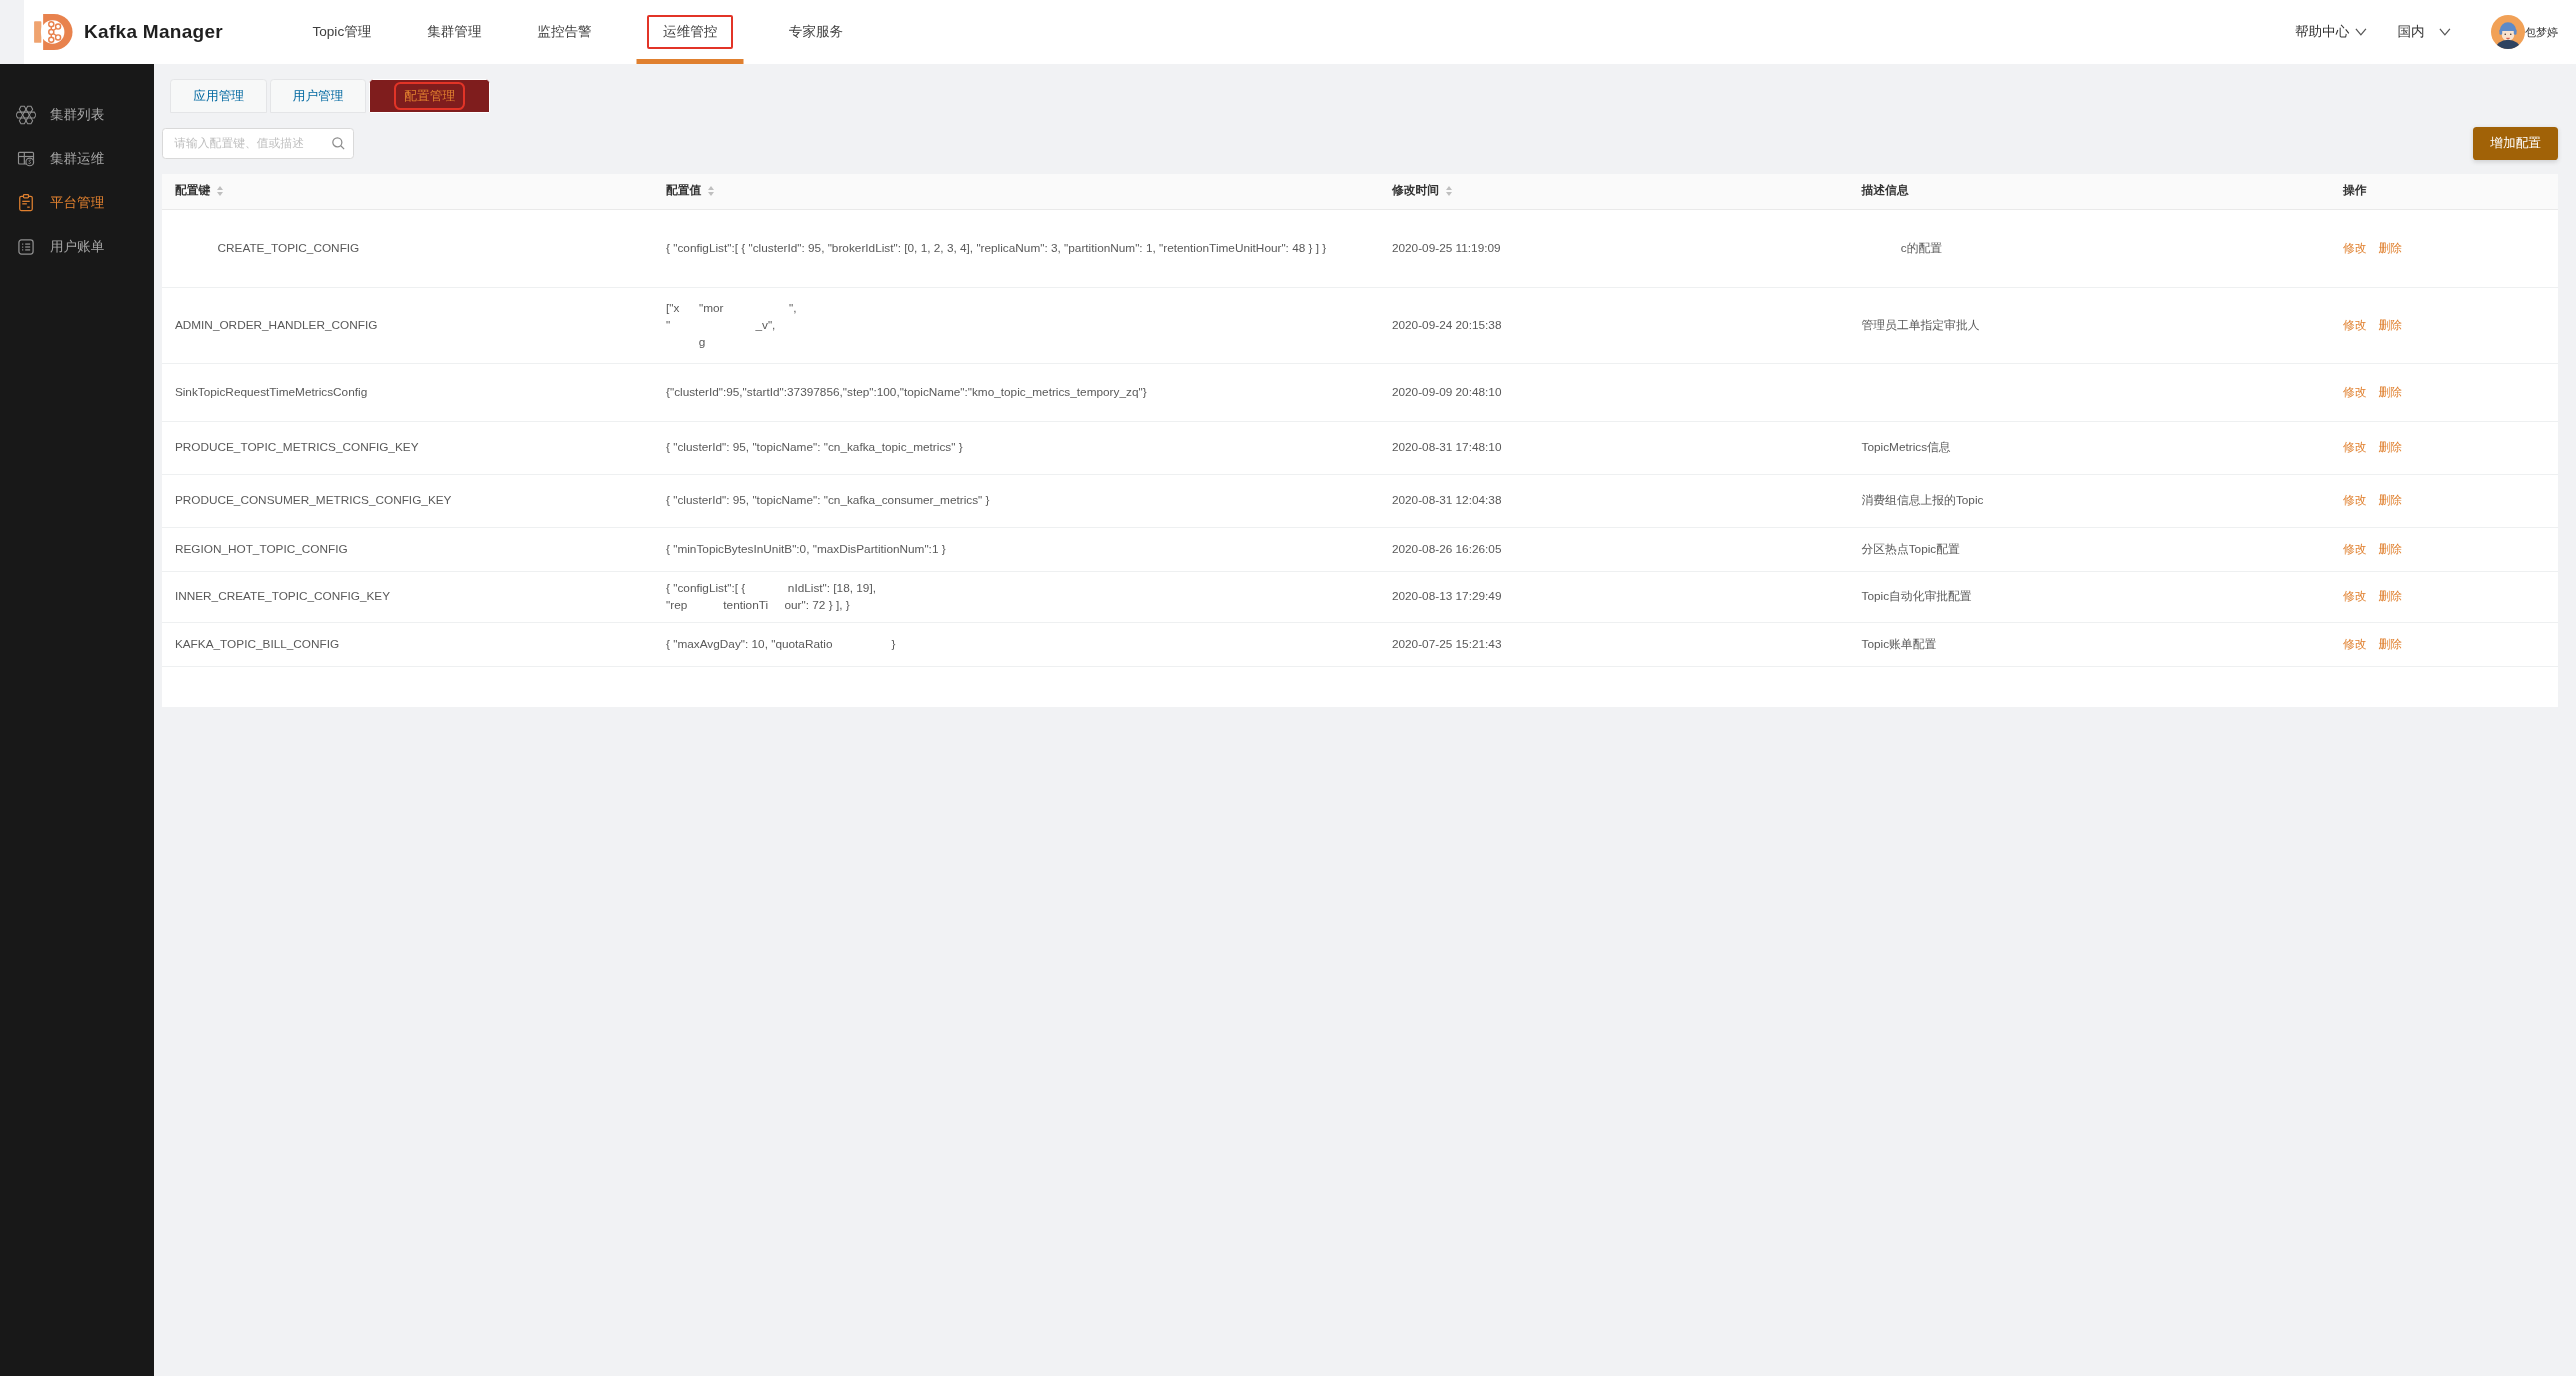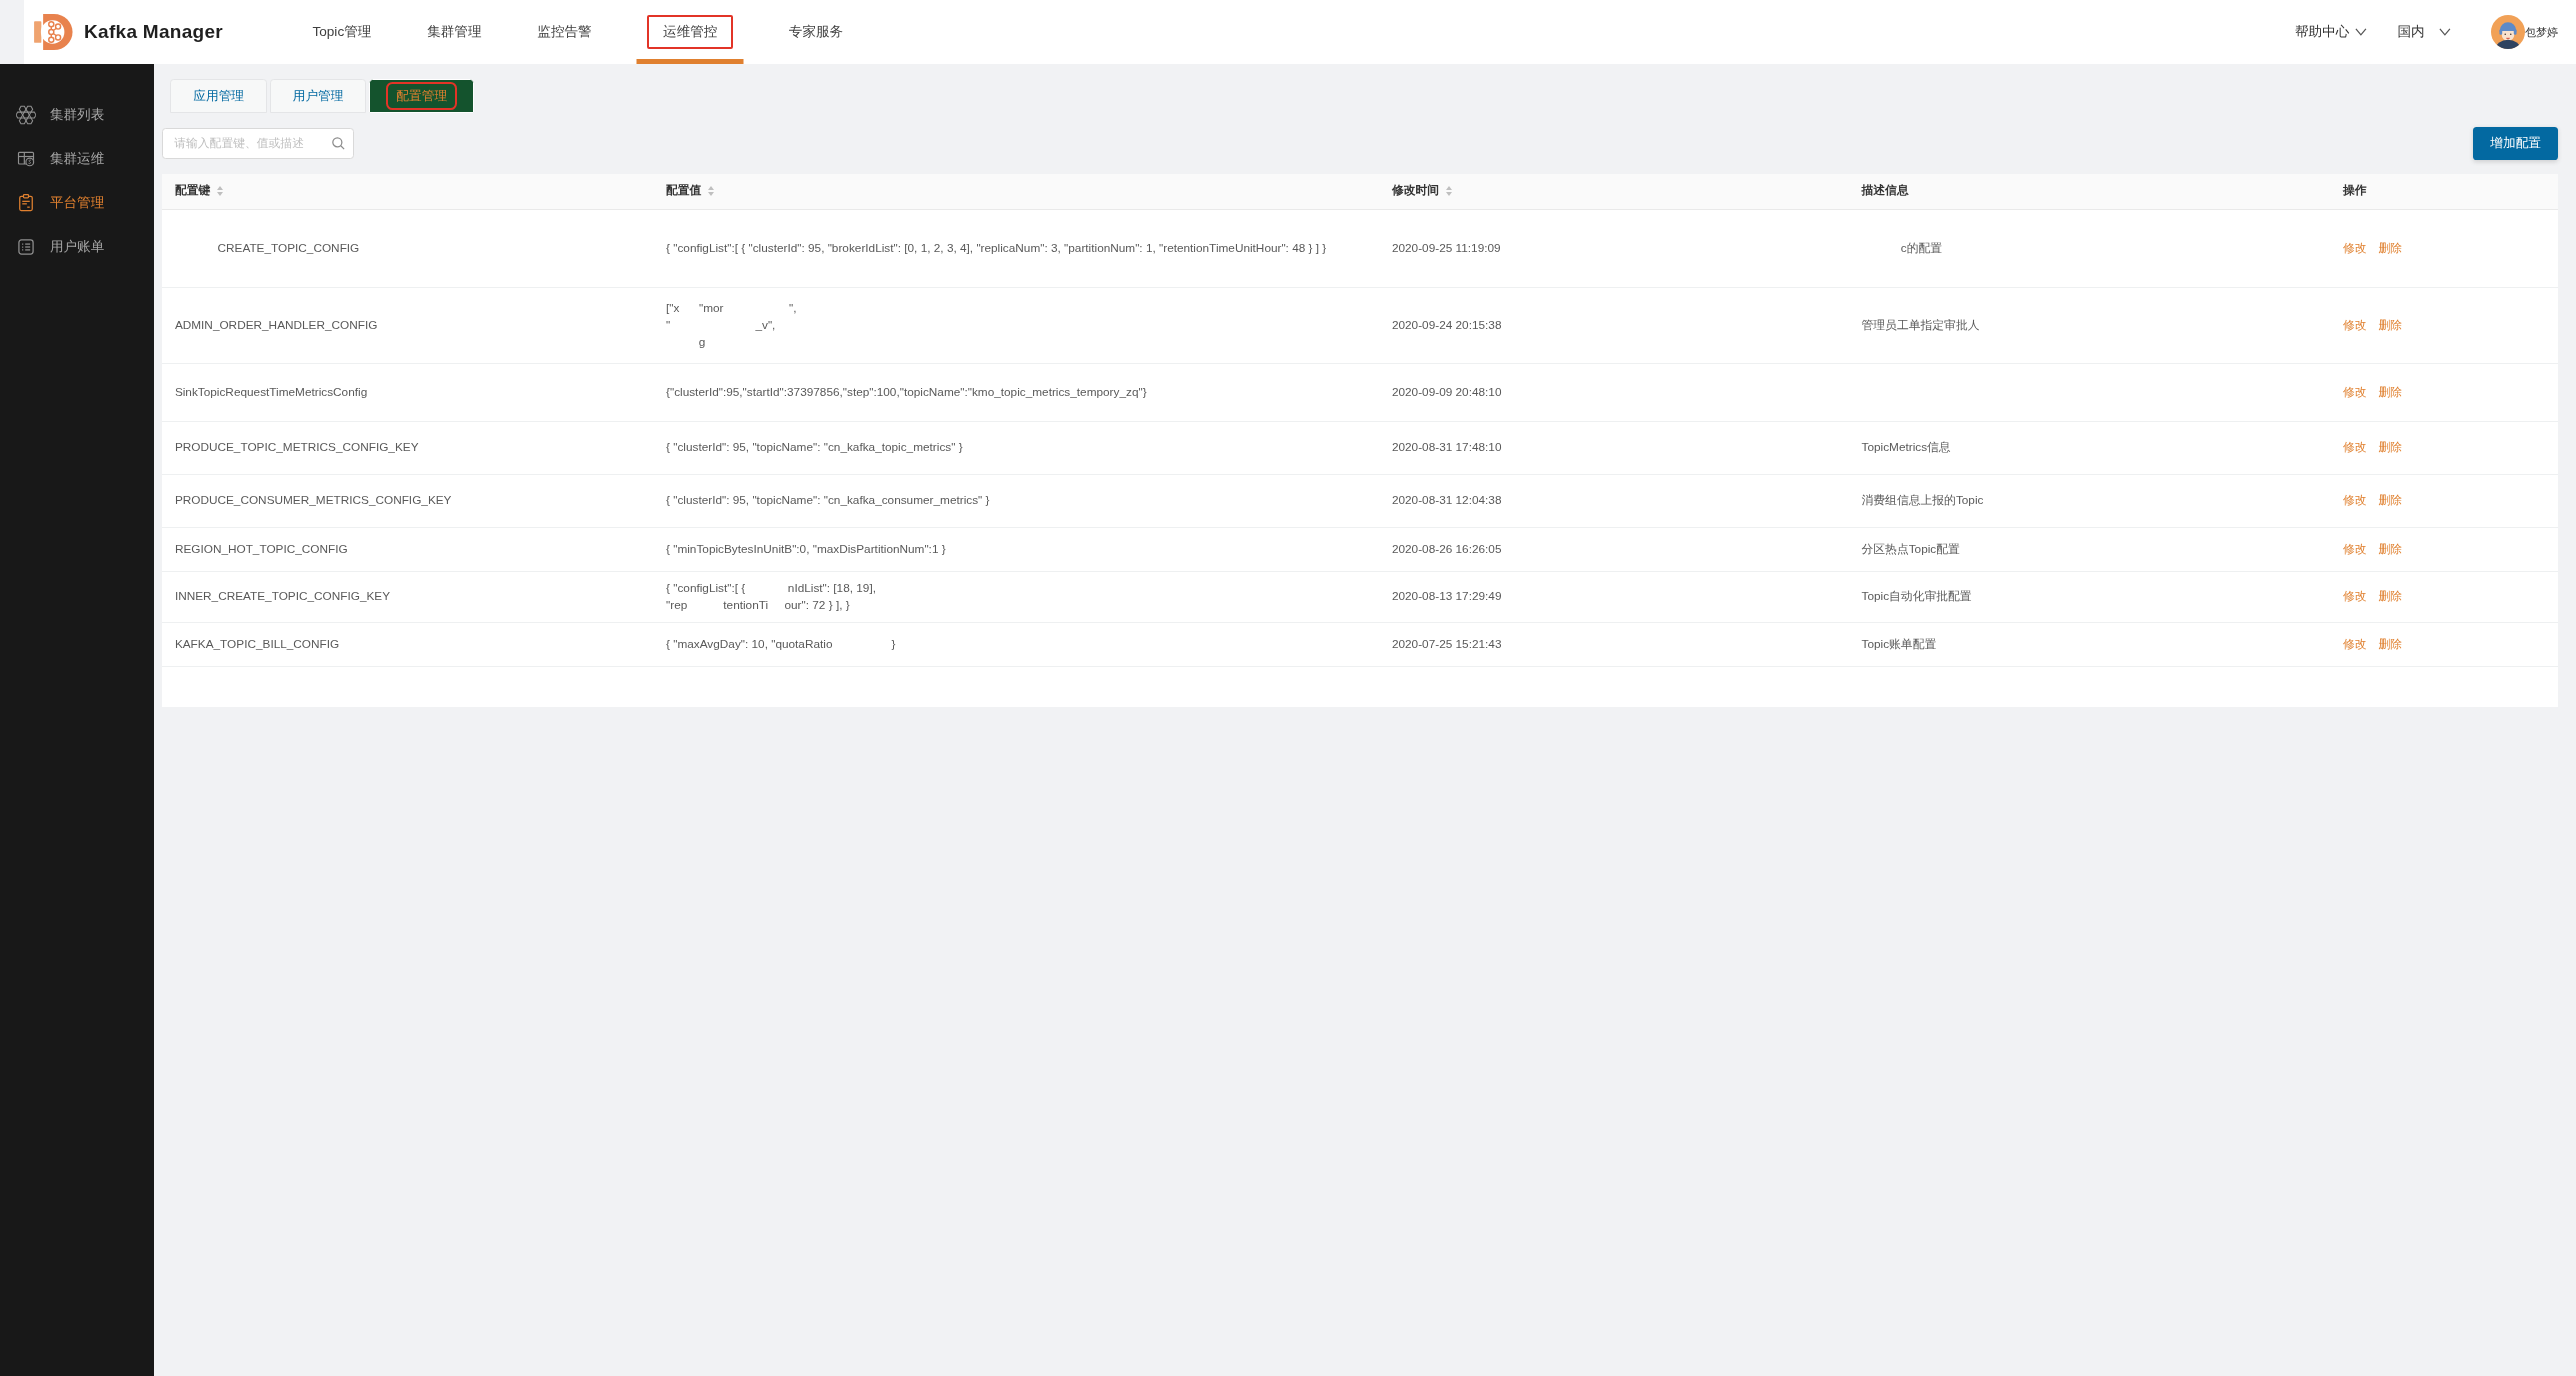"配置管理" .tab.active { background: #14532d -> #7f1d1d; padding: 0 16px -> 0 24px }
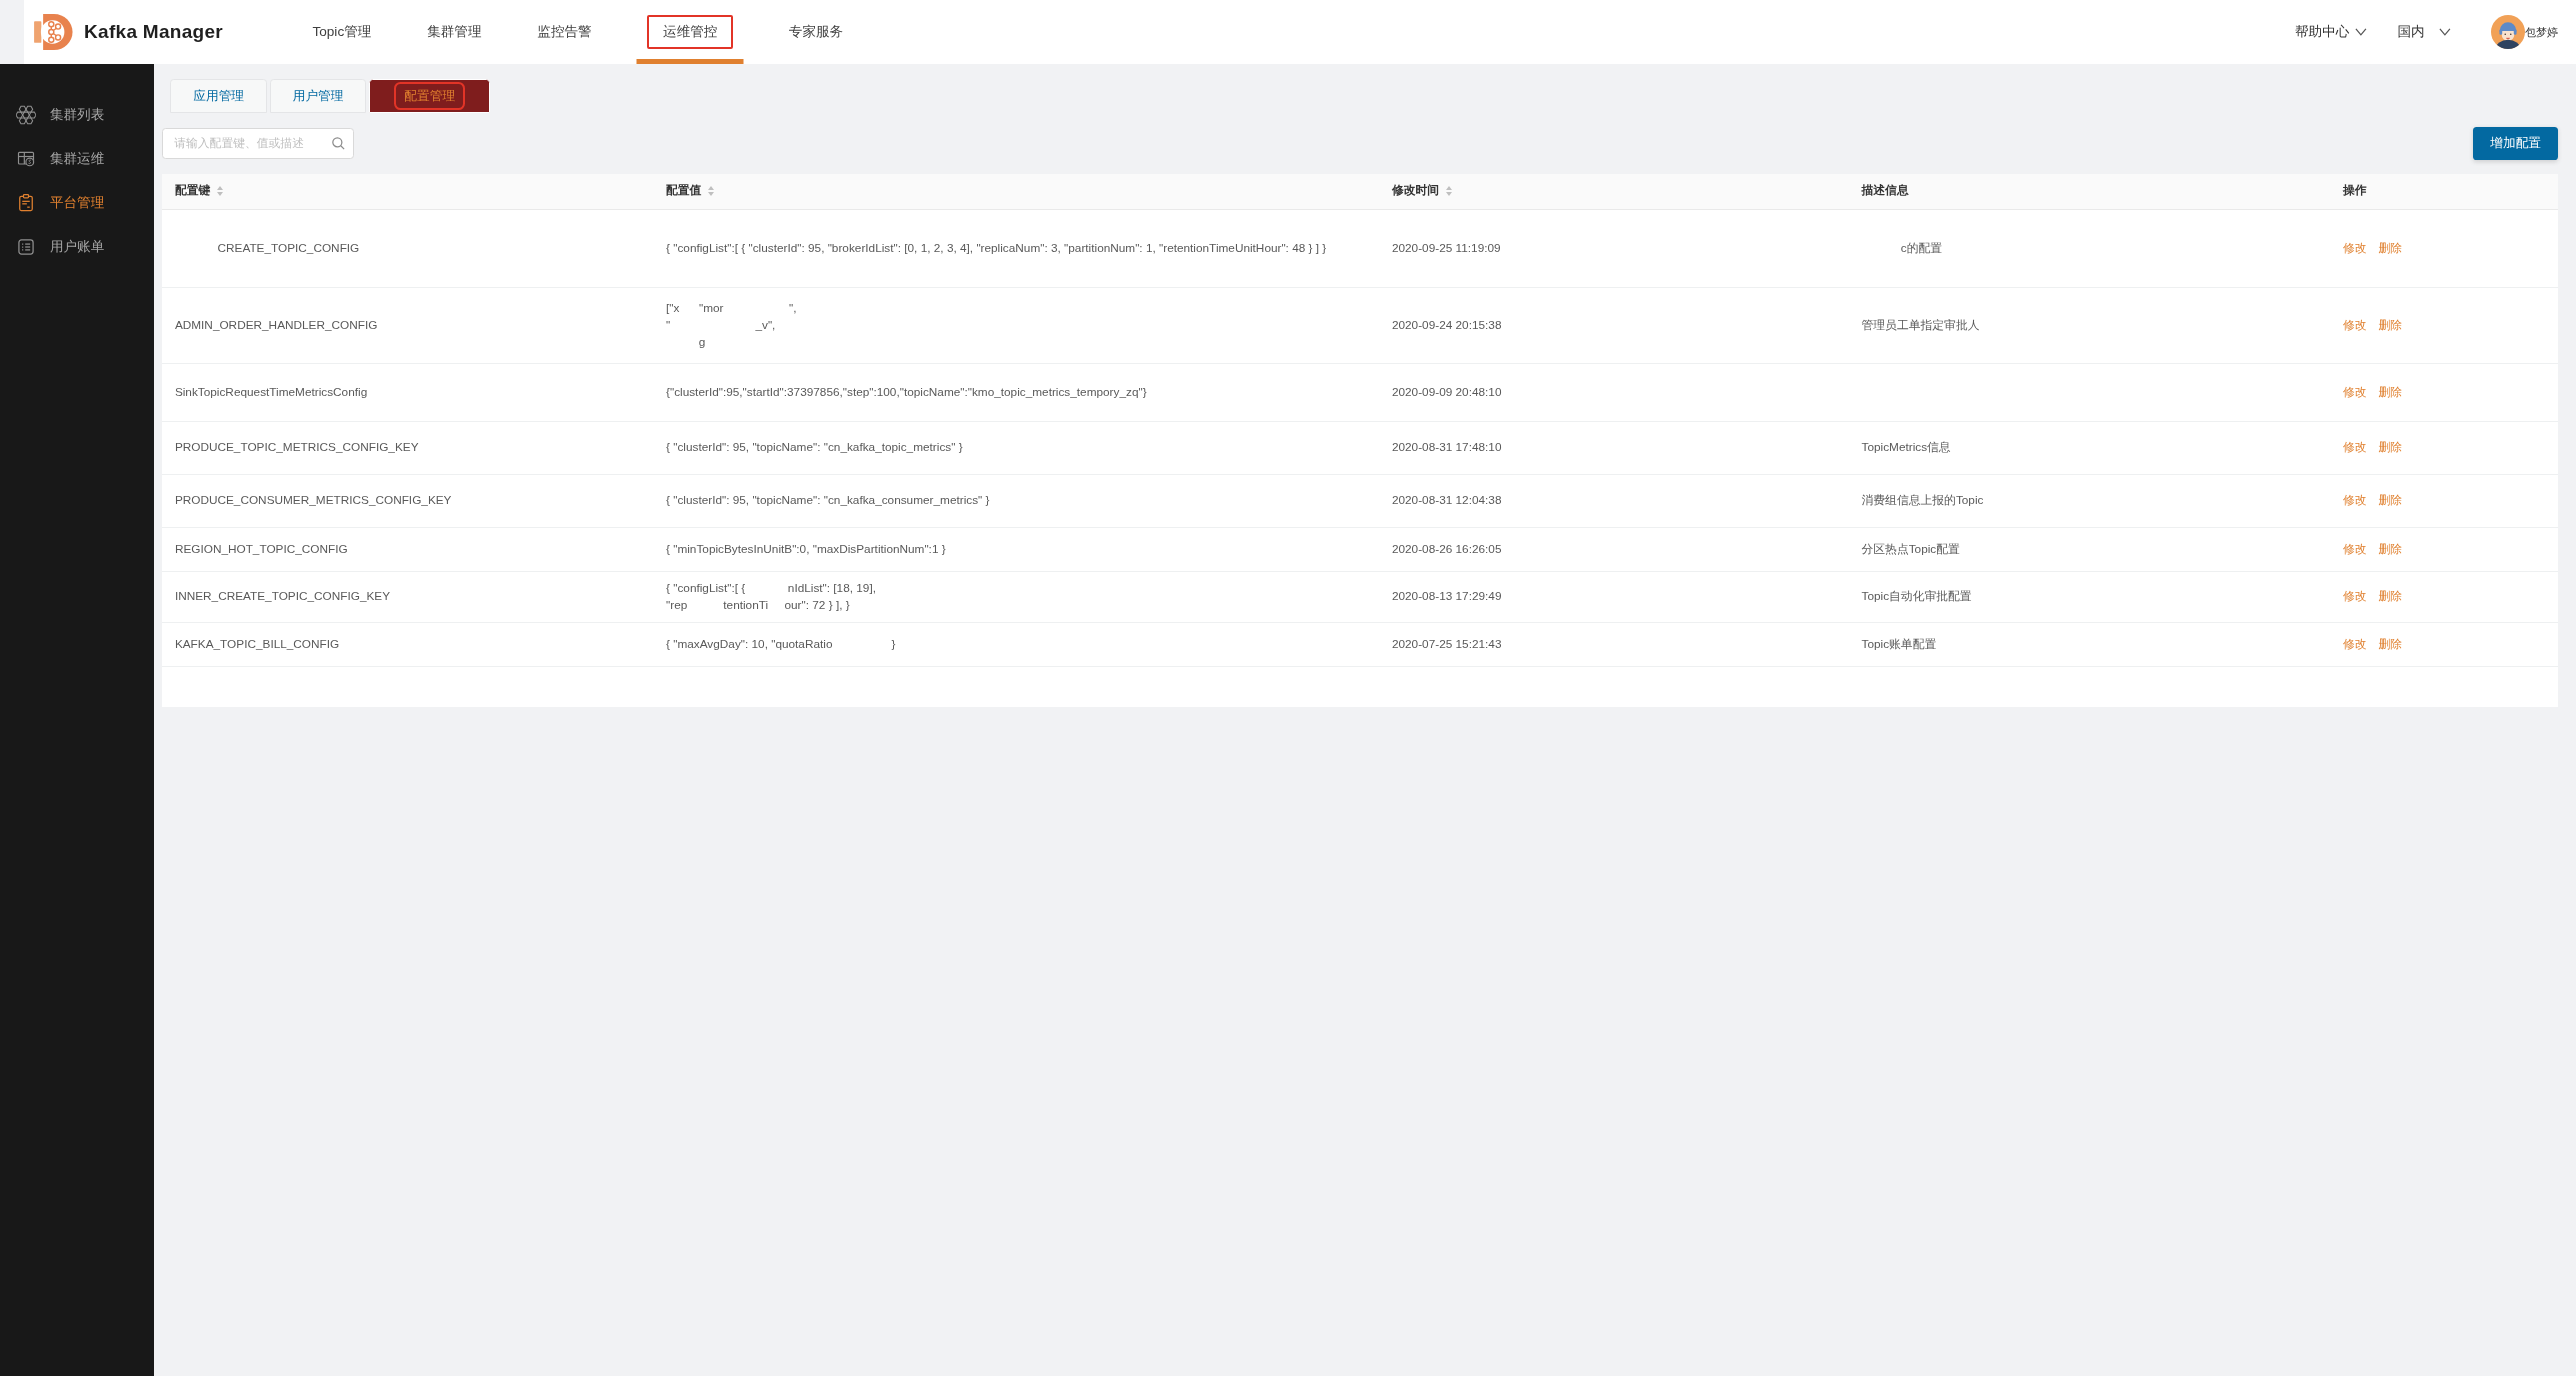"增加配置" .add-btn { background: #0369a1 -> #a16207 }
